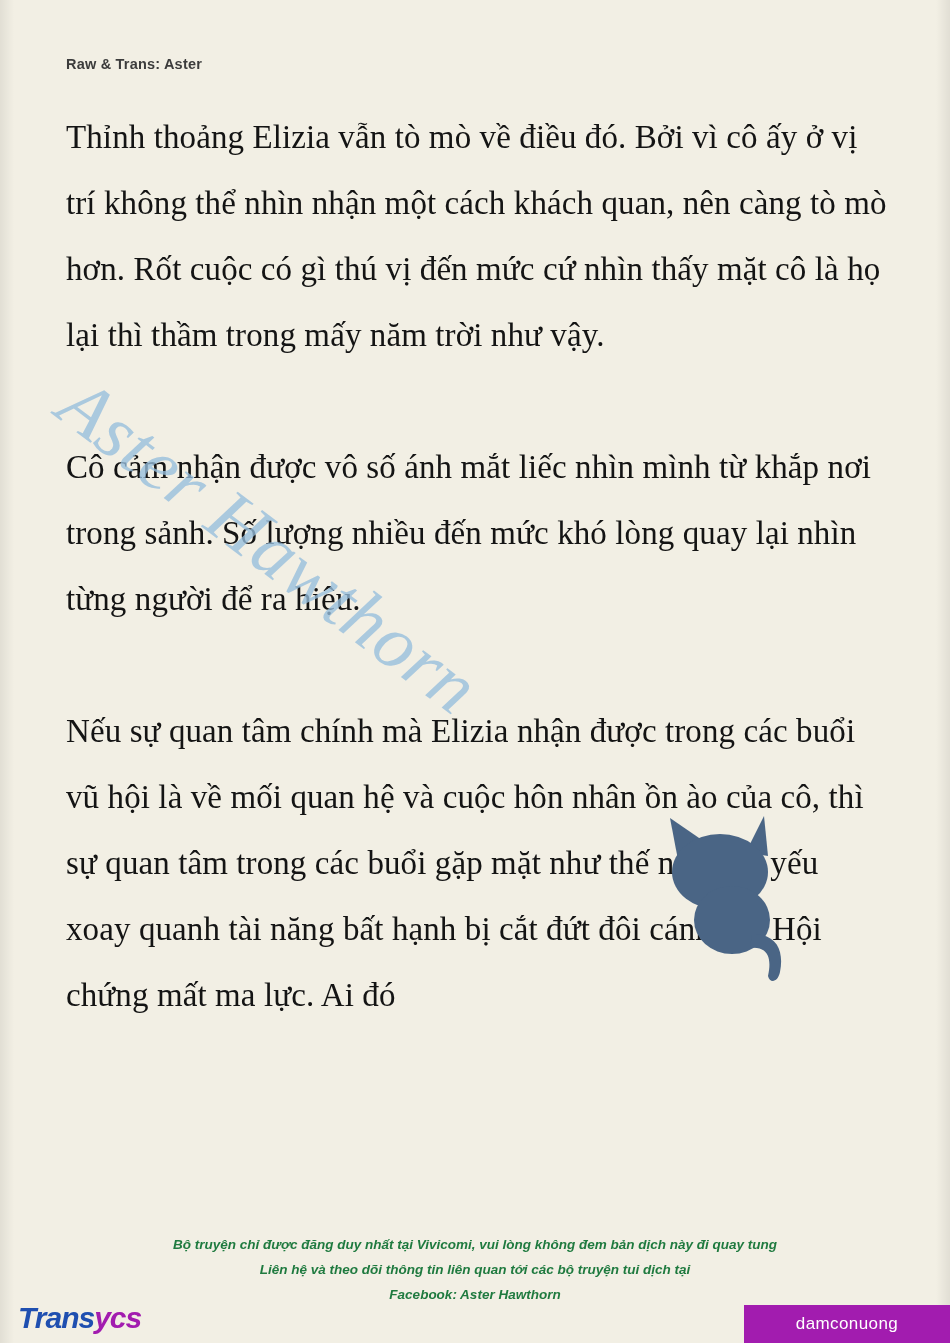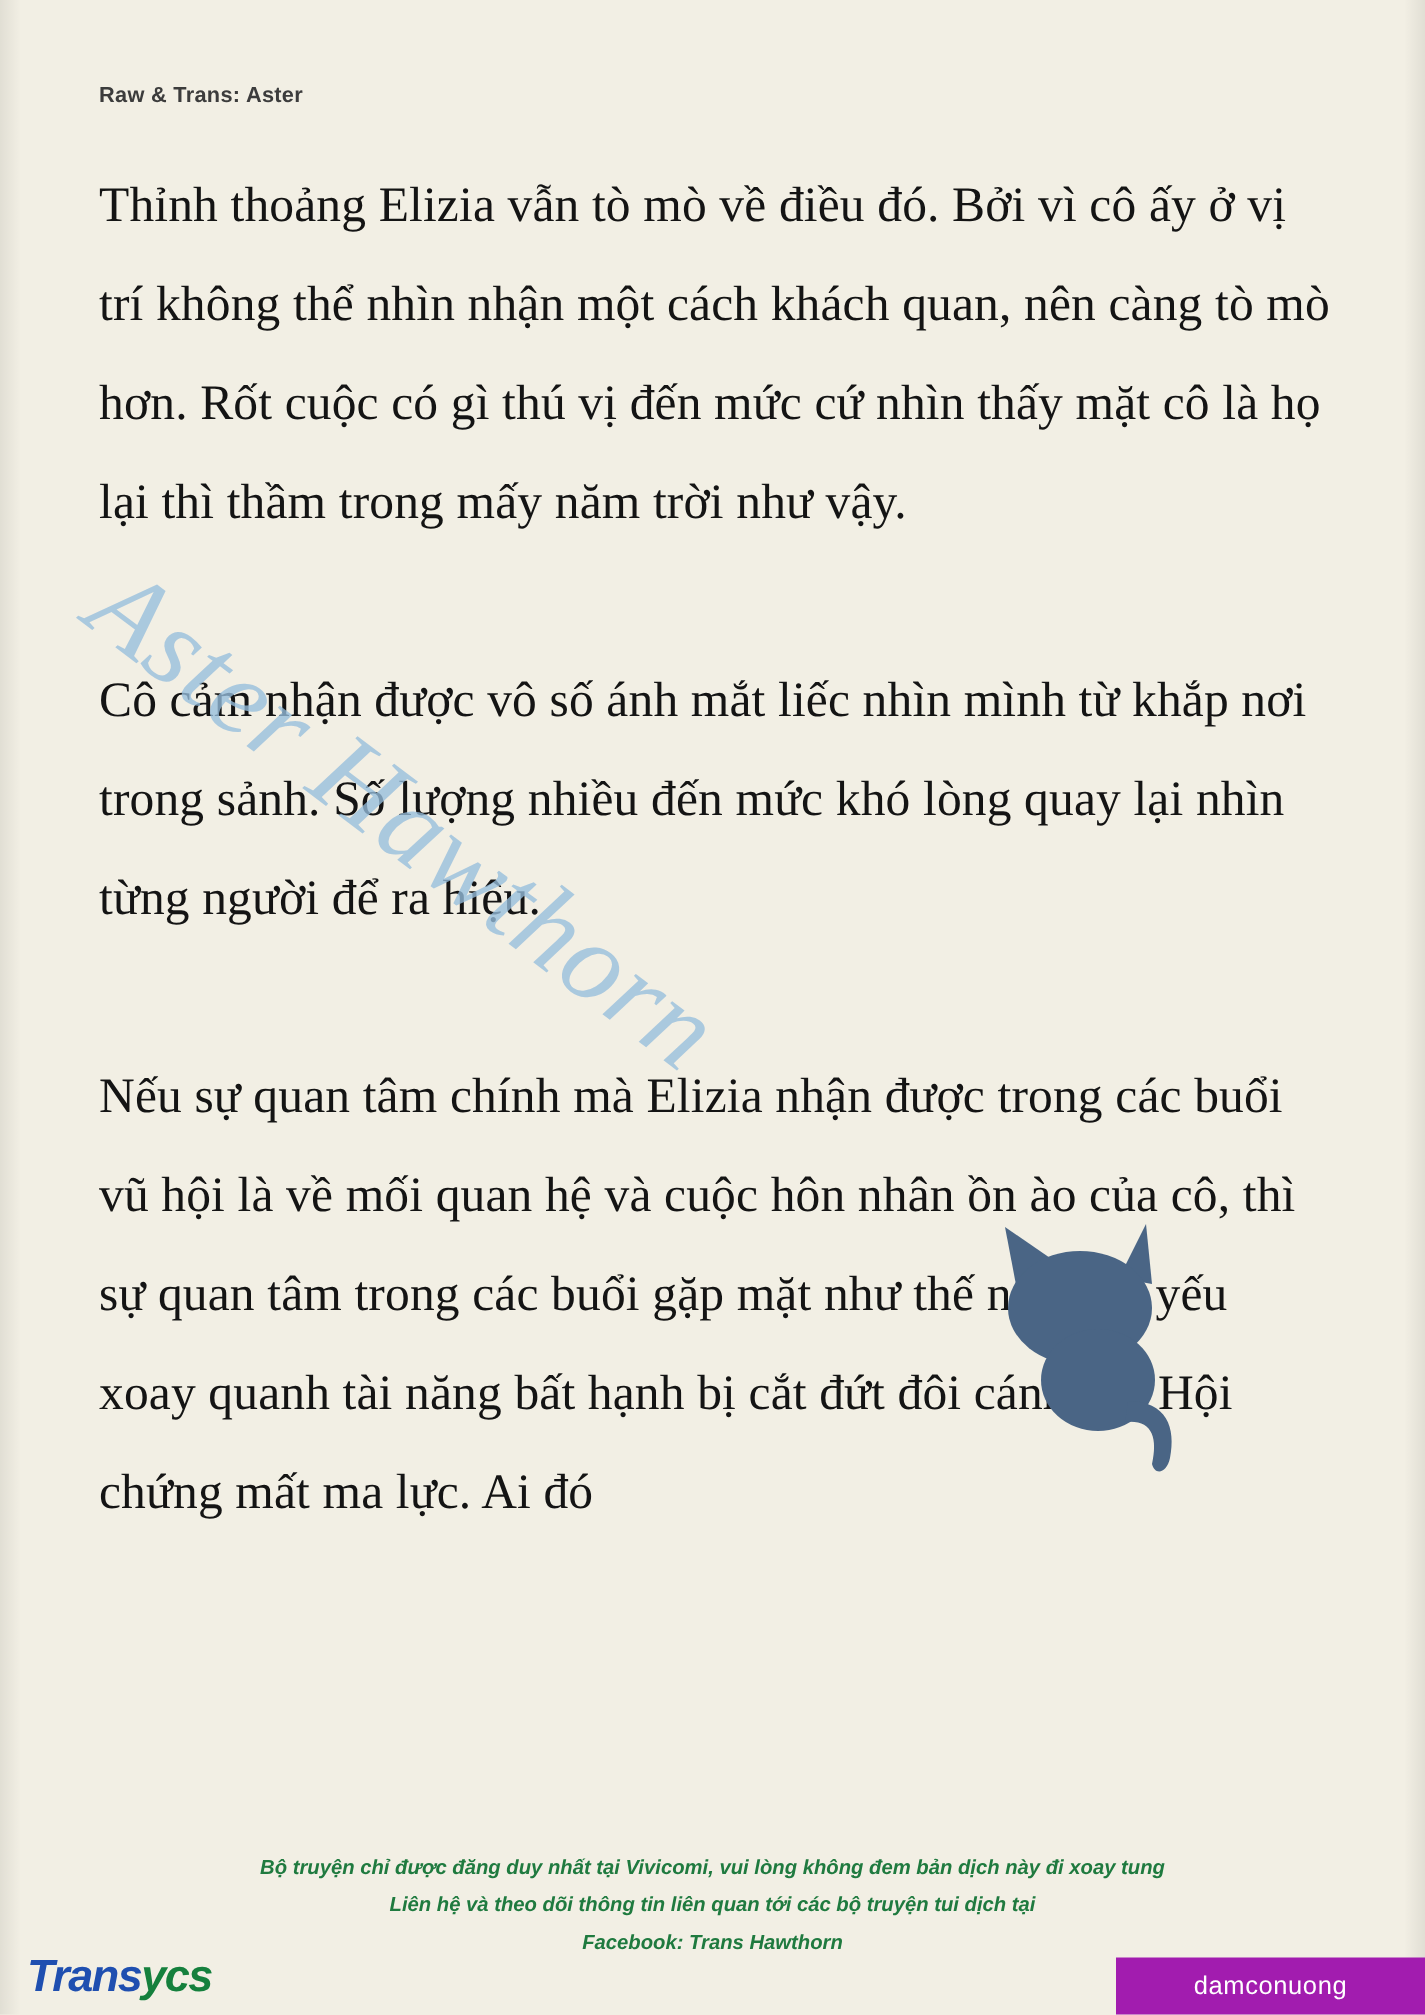"Bộ truyện chỉ được đăng" div { text: xoay -> quay }
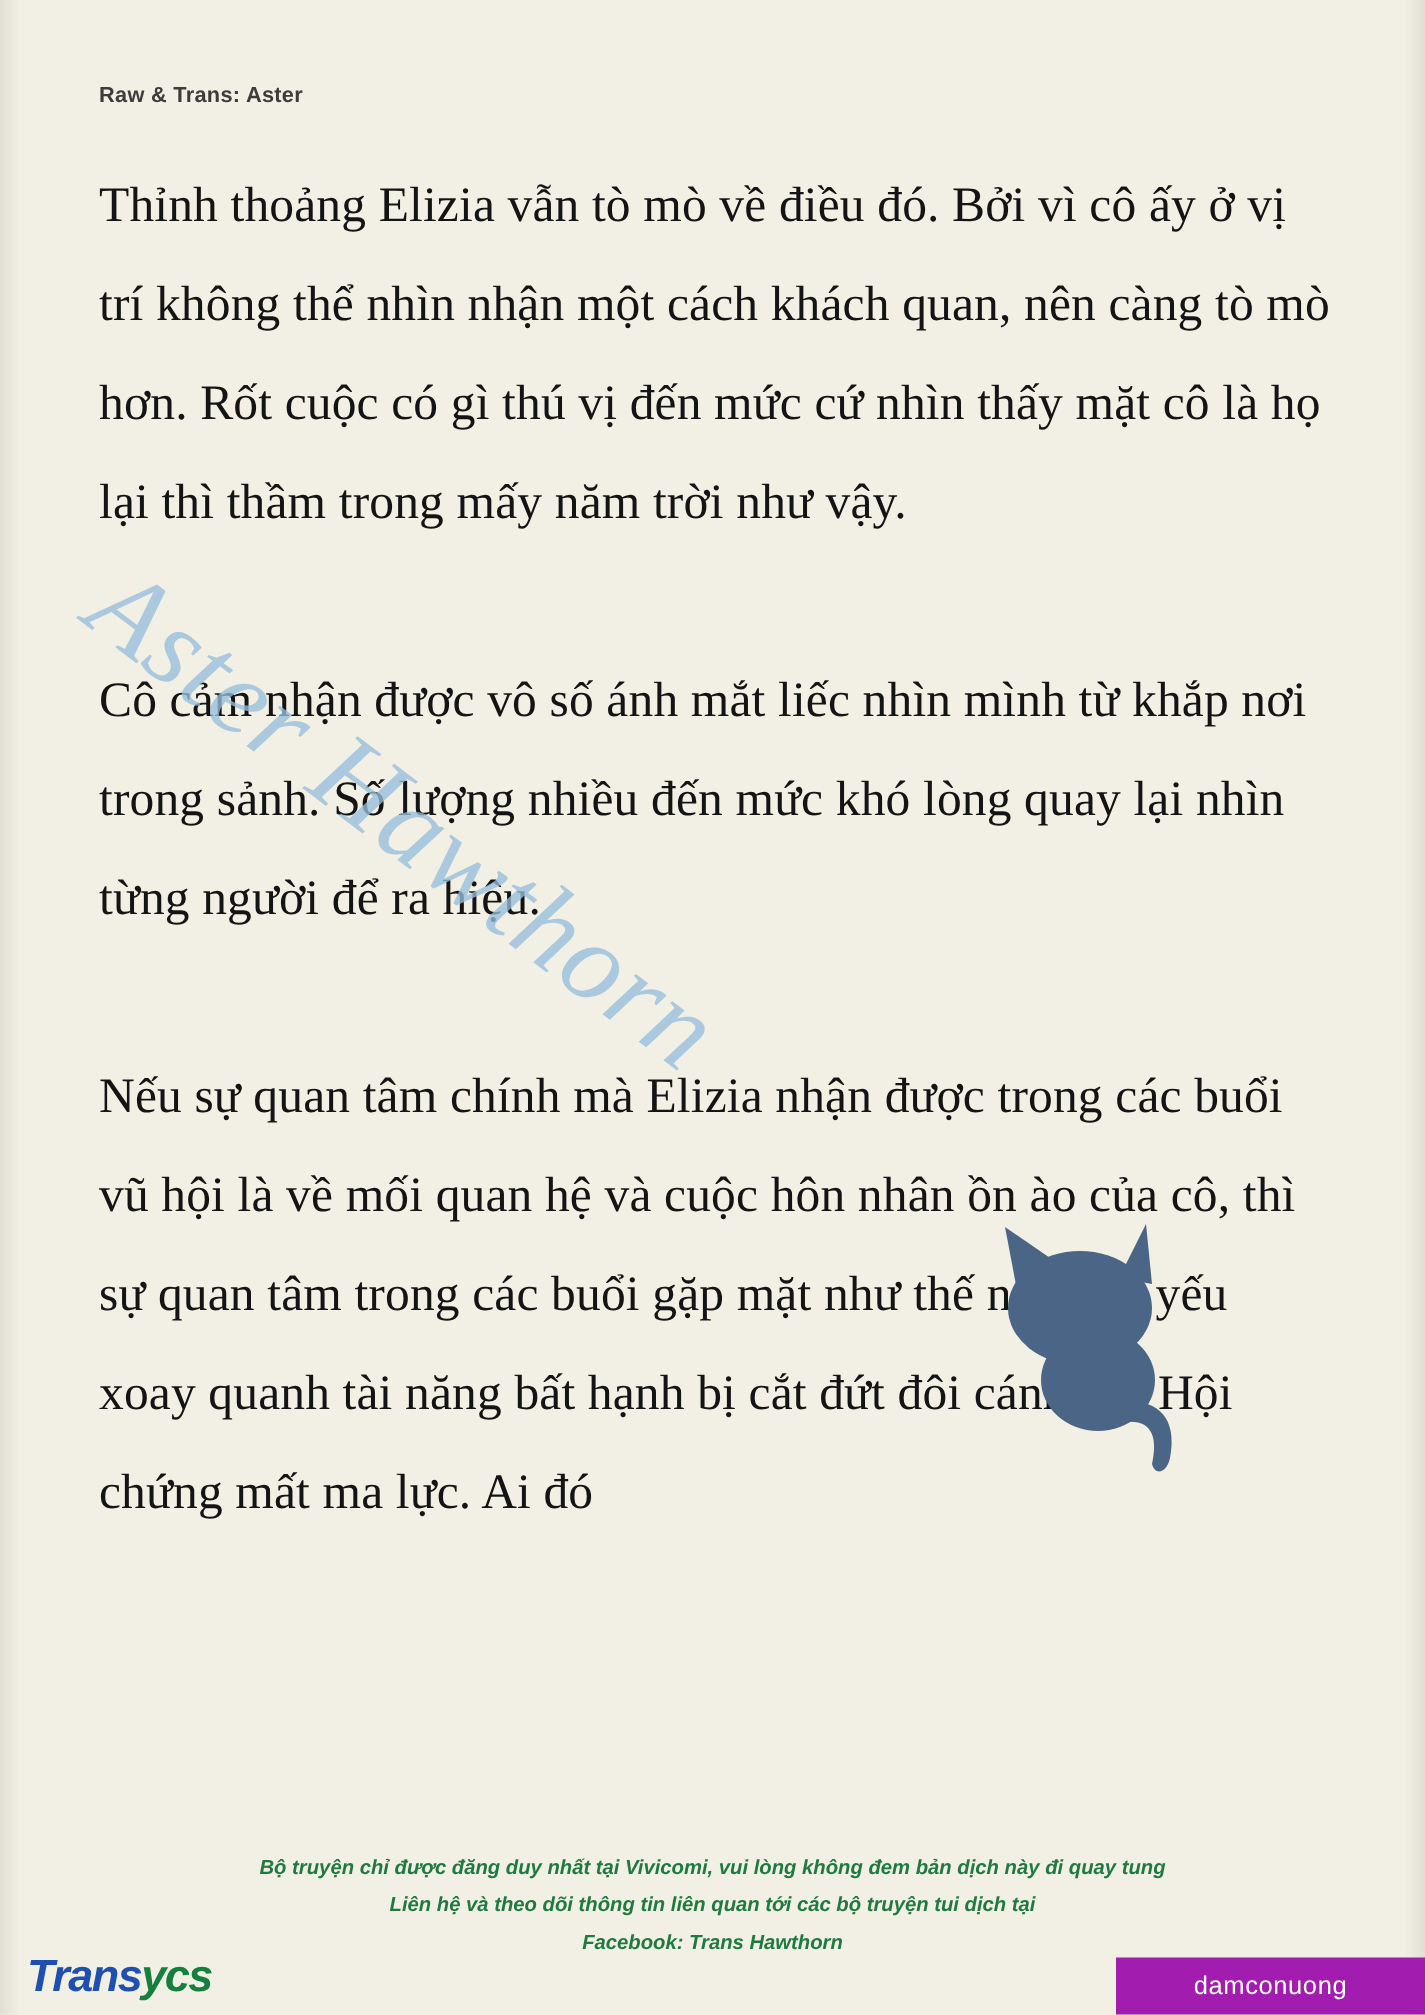"Facebook: Trans Hawthorn" div { text: Trans -> Aster }
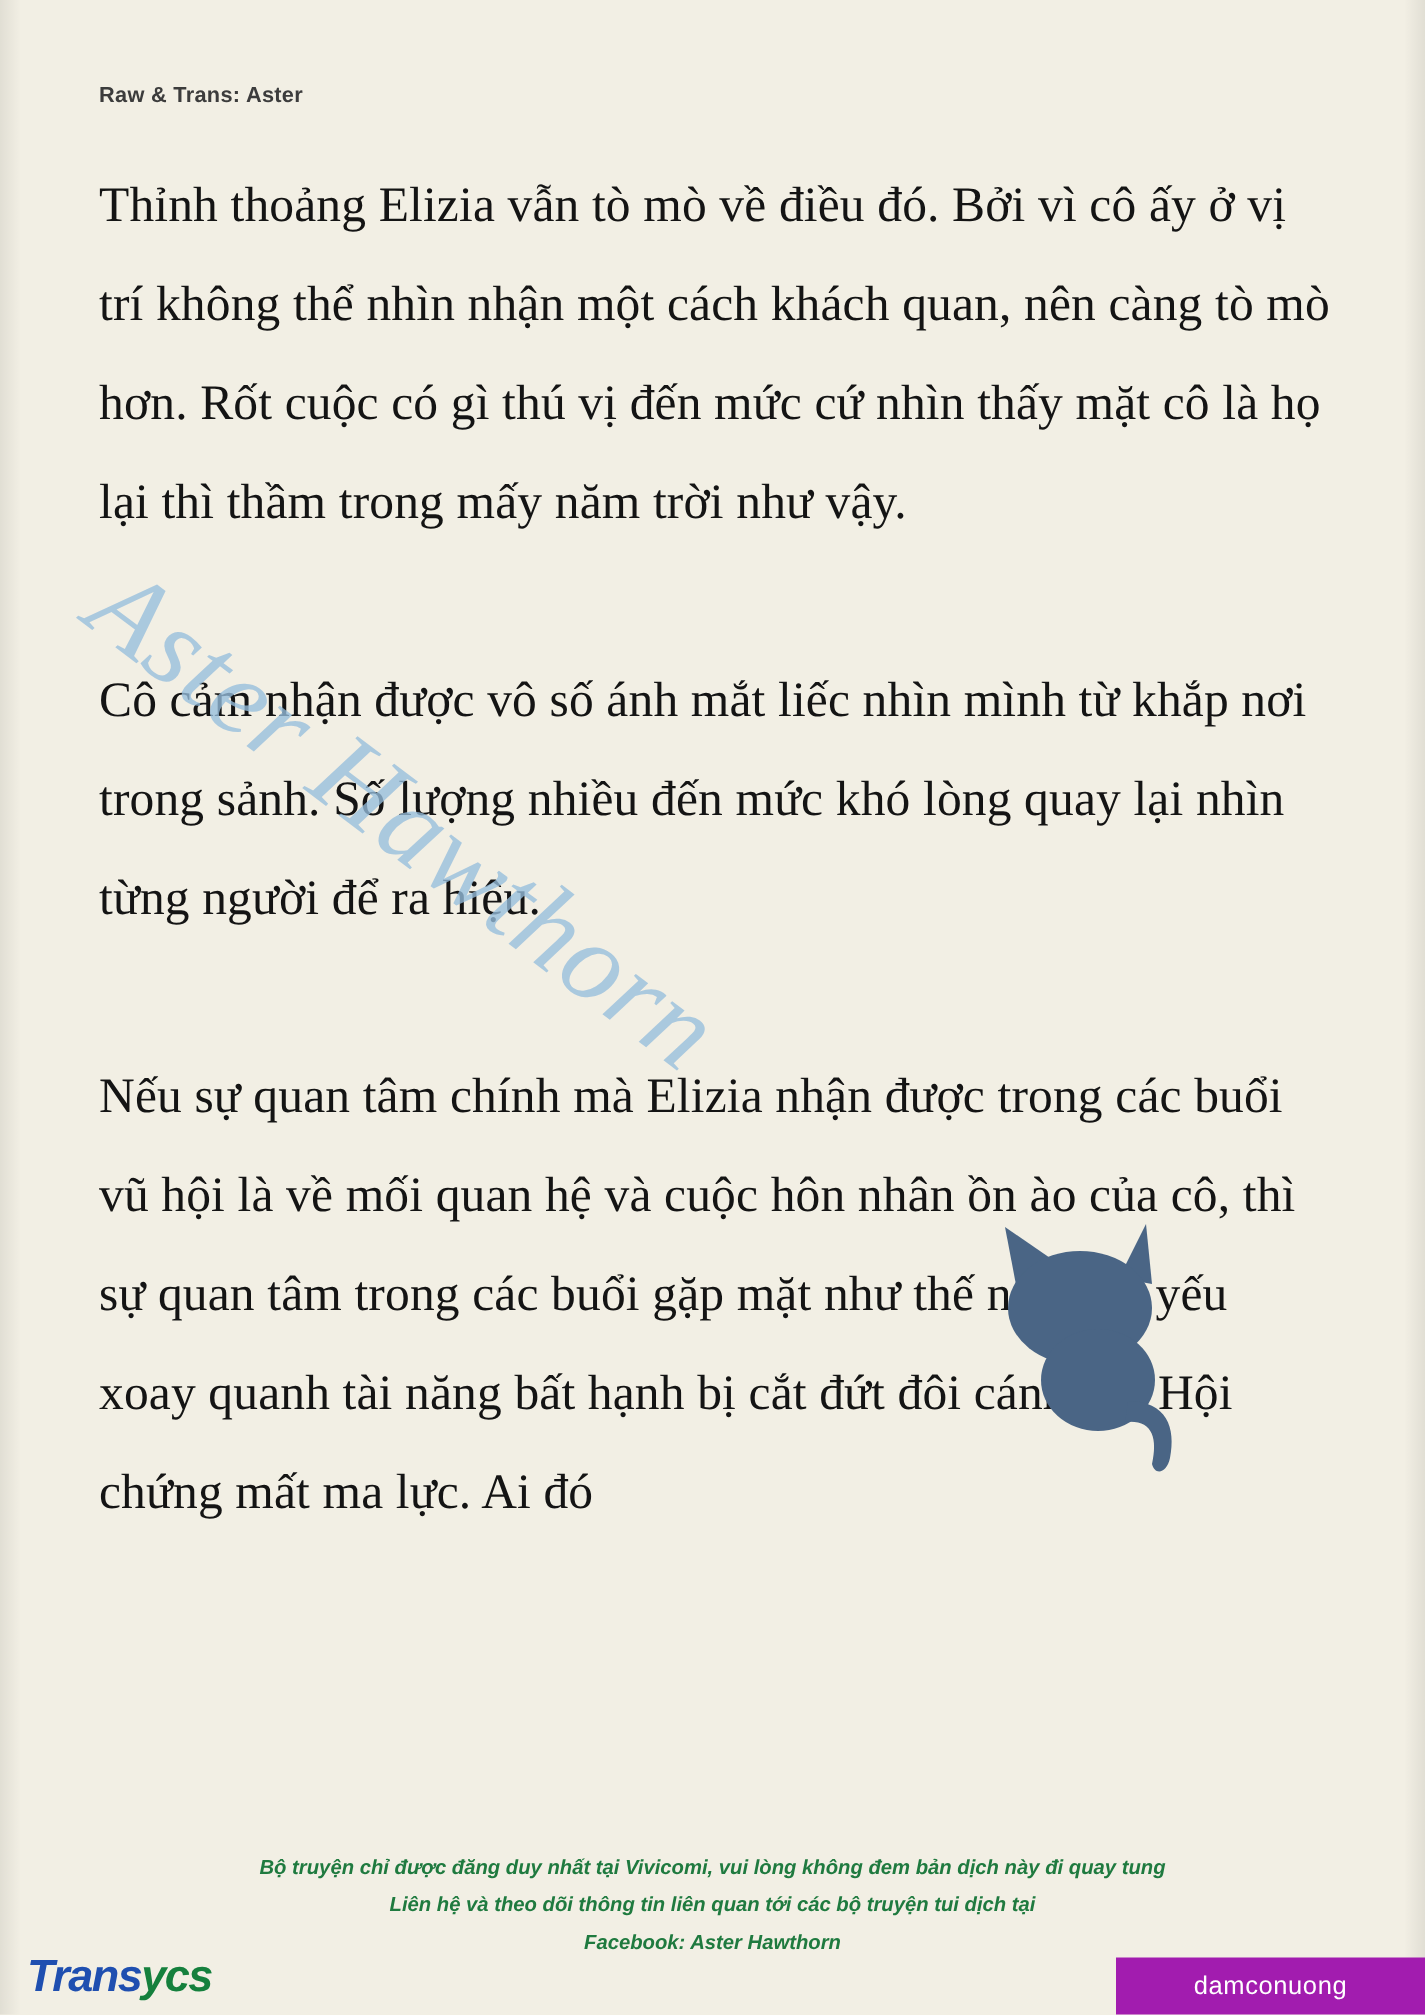"ycs" .brand-logo .accent { color: #15803d -> #a21caf }
